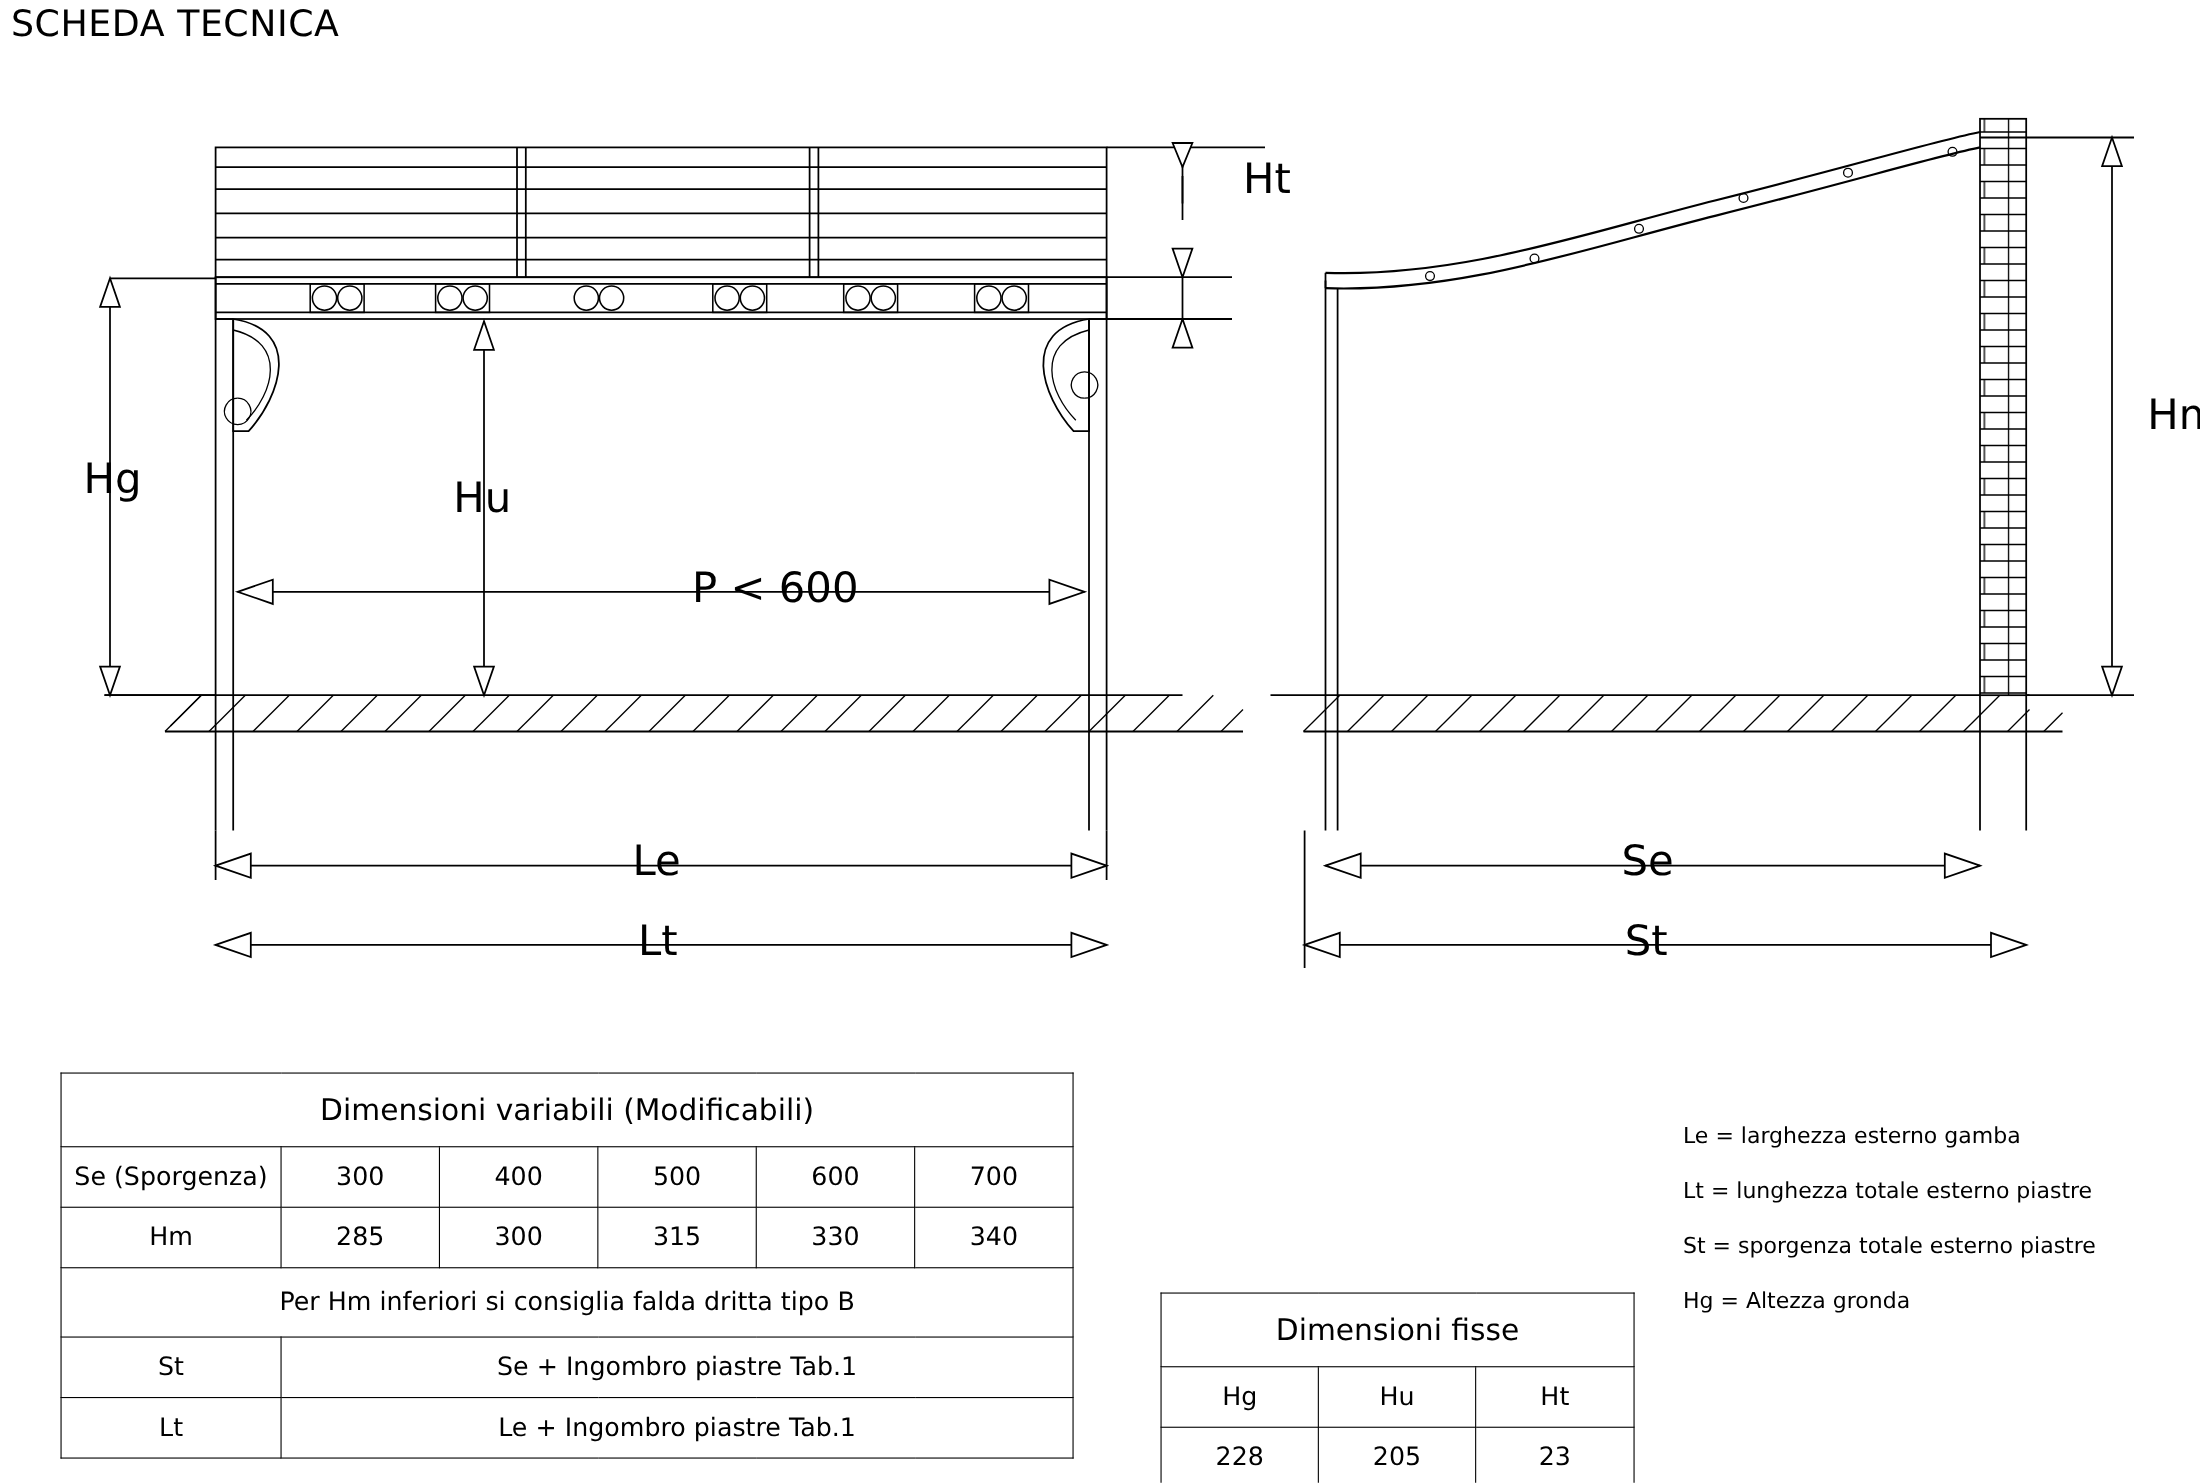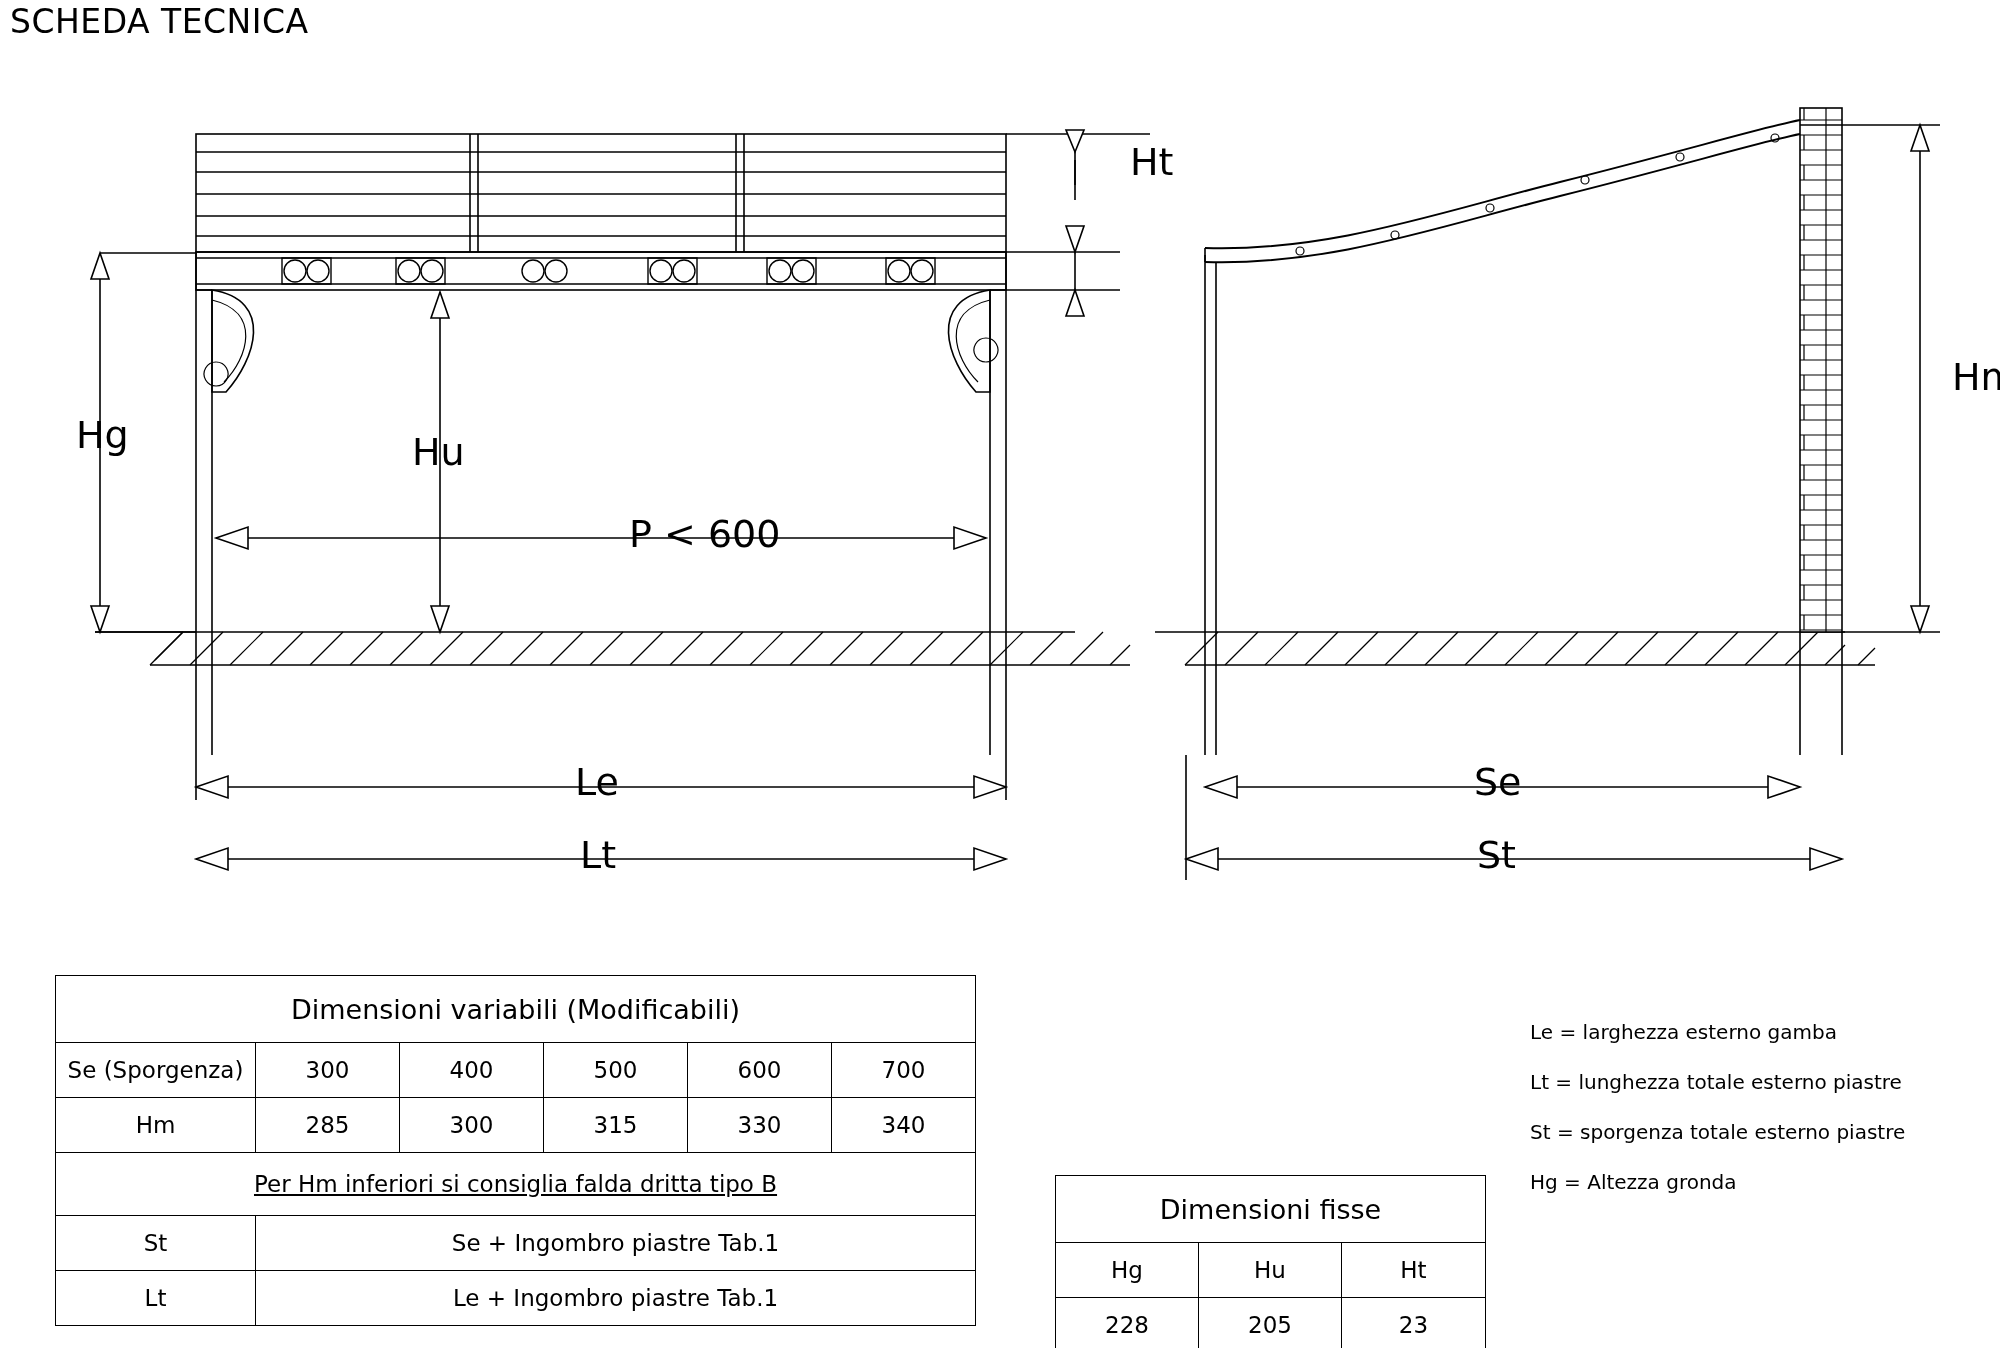"Per Hm inferiori si consiglia" #var-table td.note { text-decoration: underline -> none }
